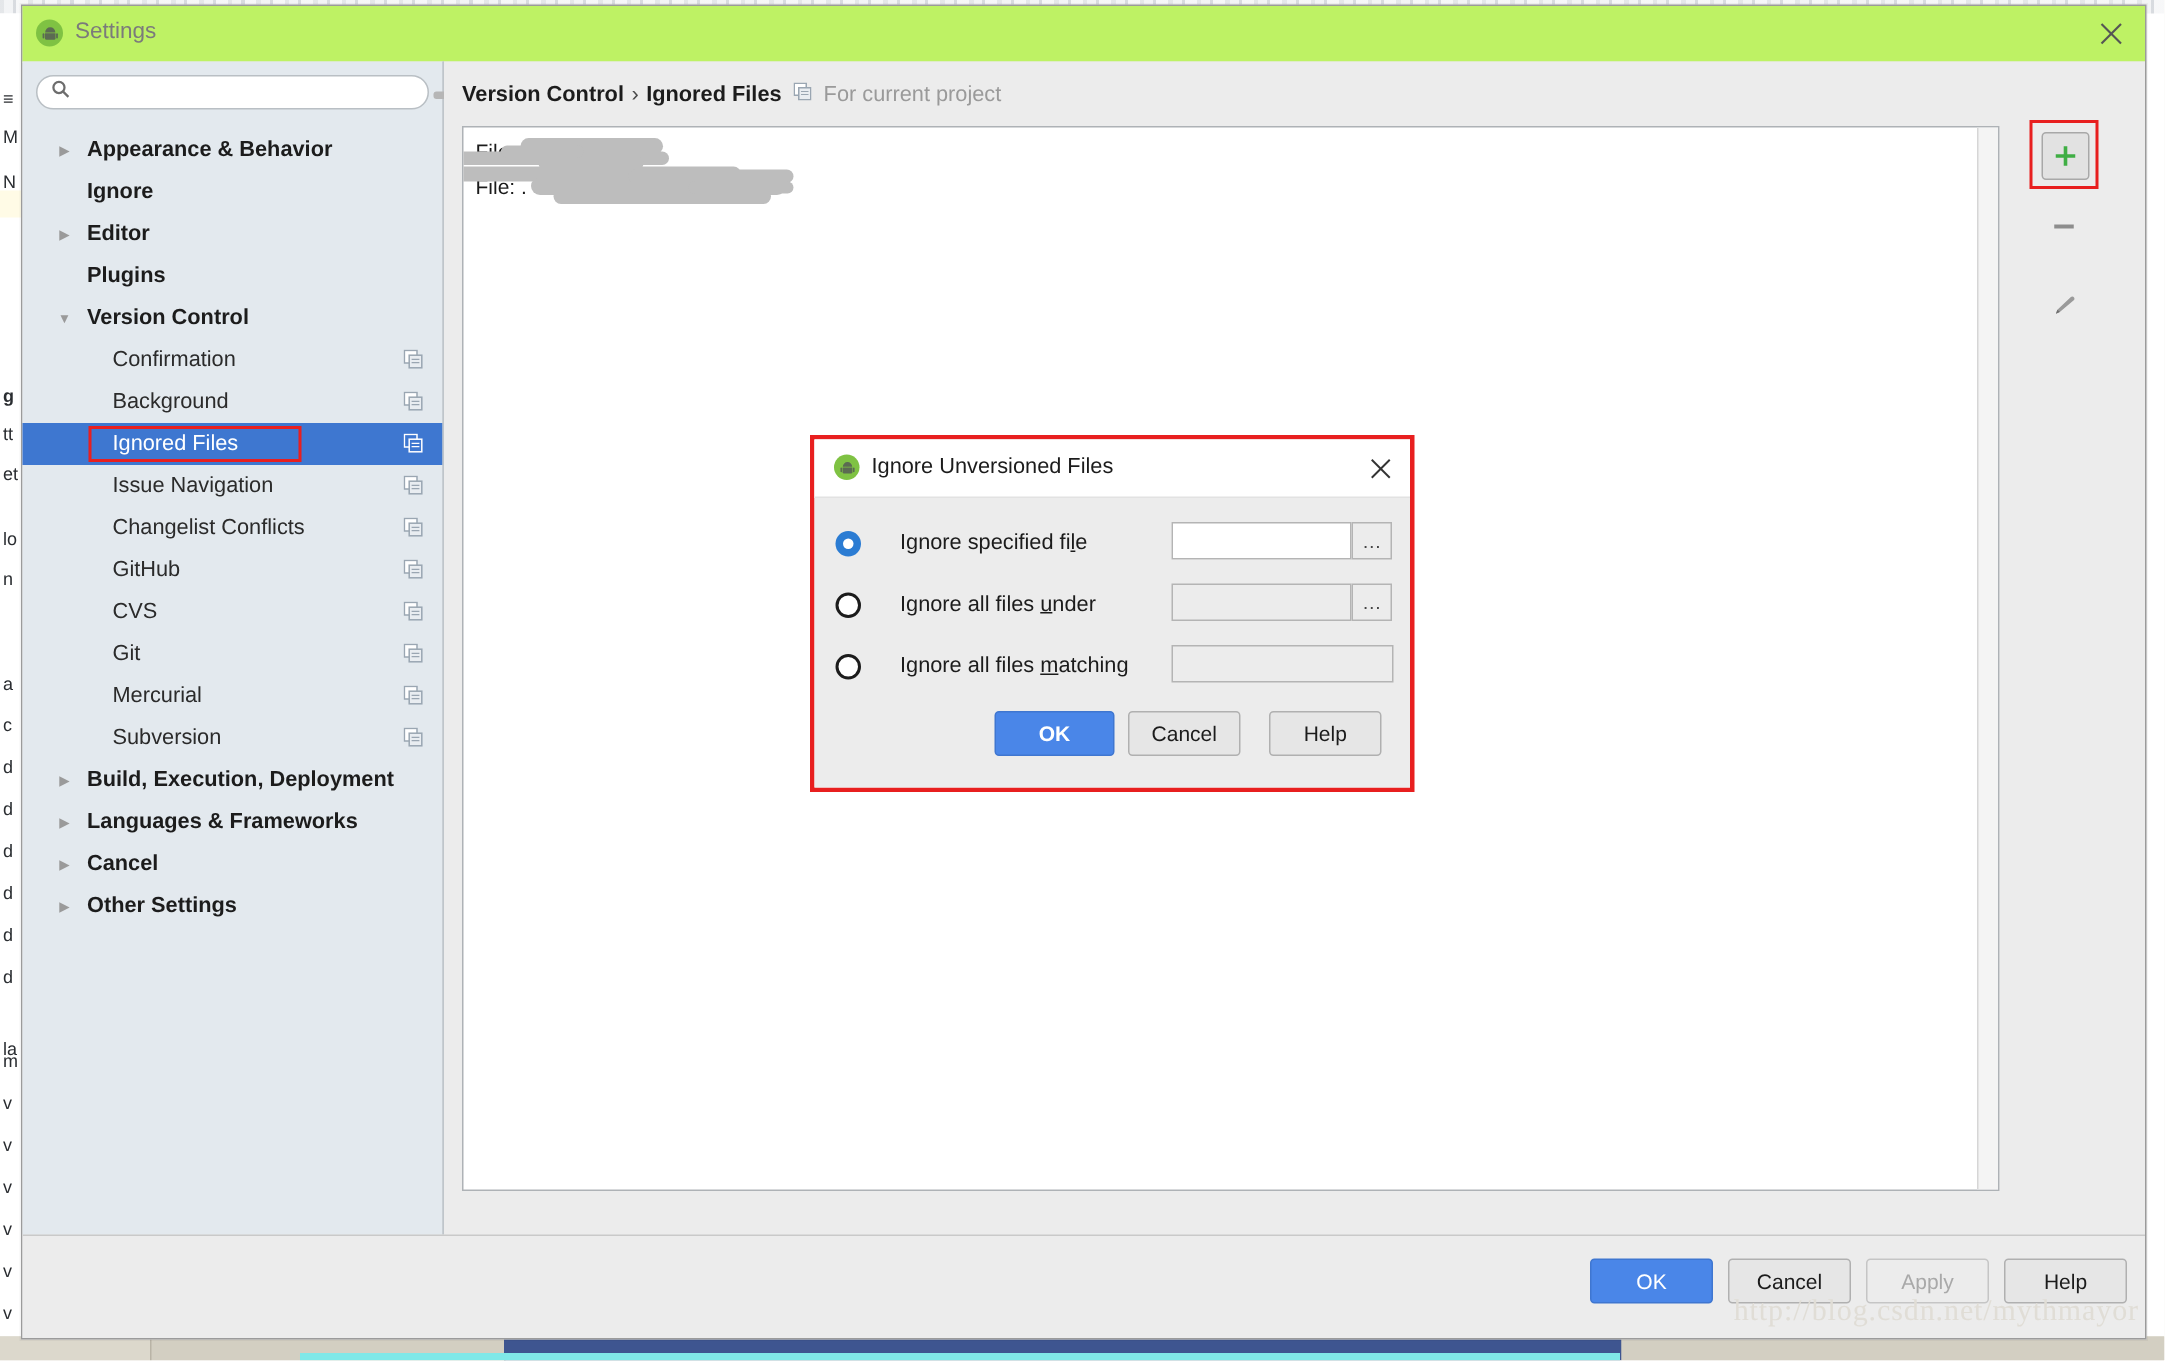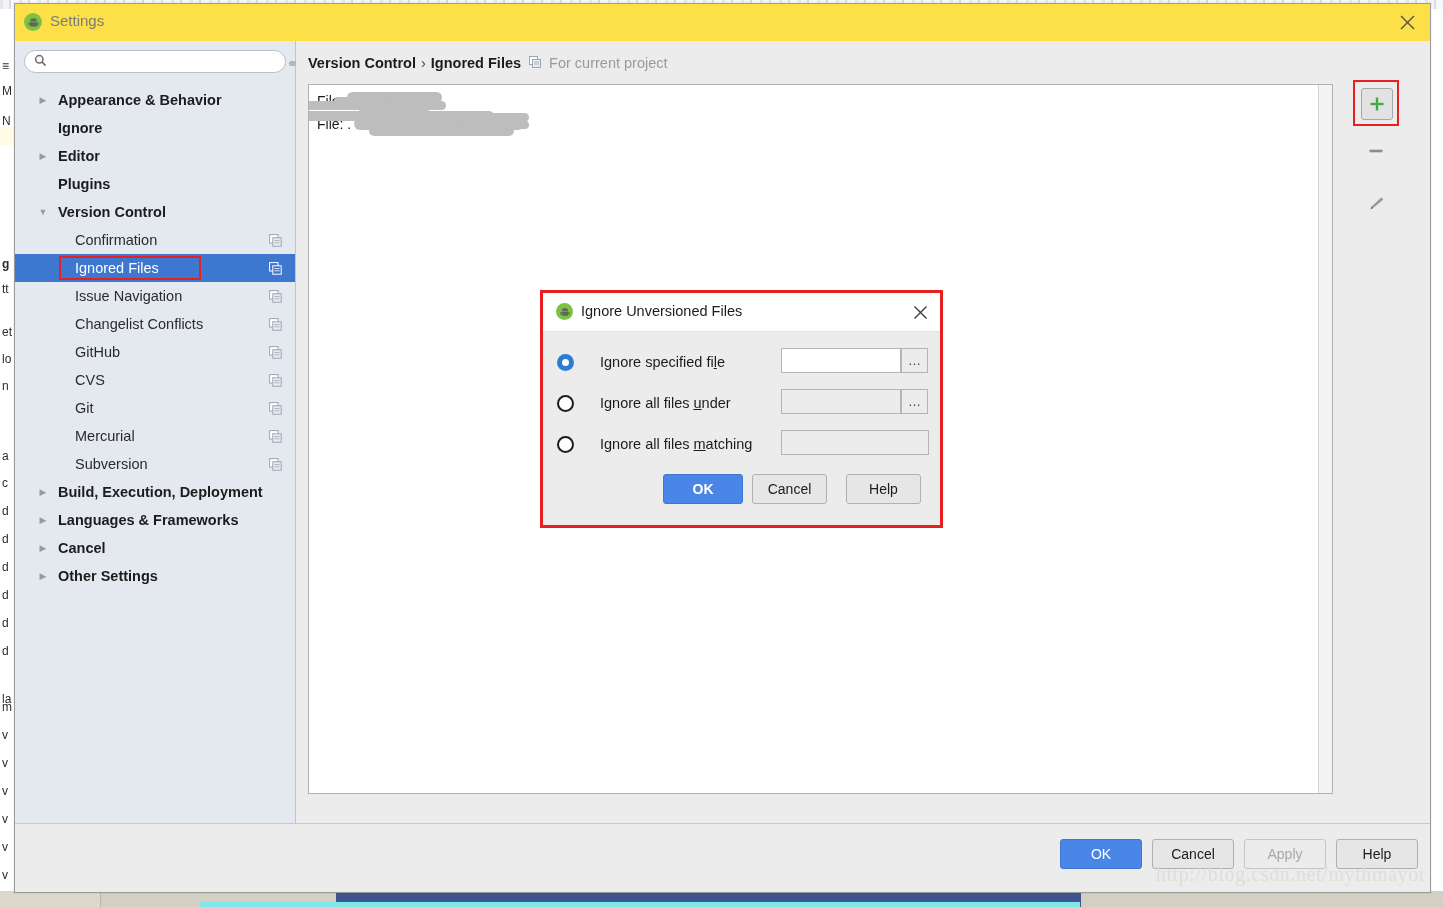"Settings" .title-bar { background: #fde047 -> #bef264 }
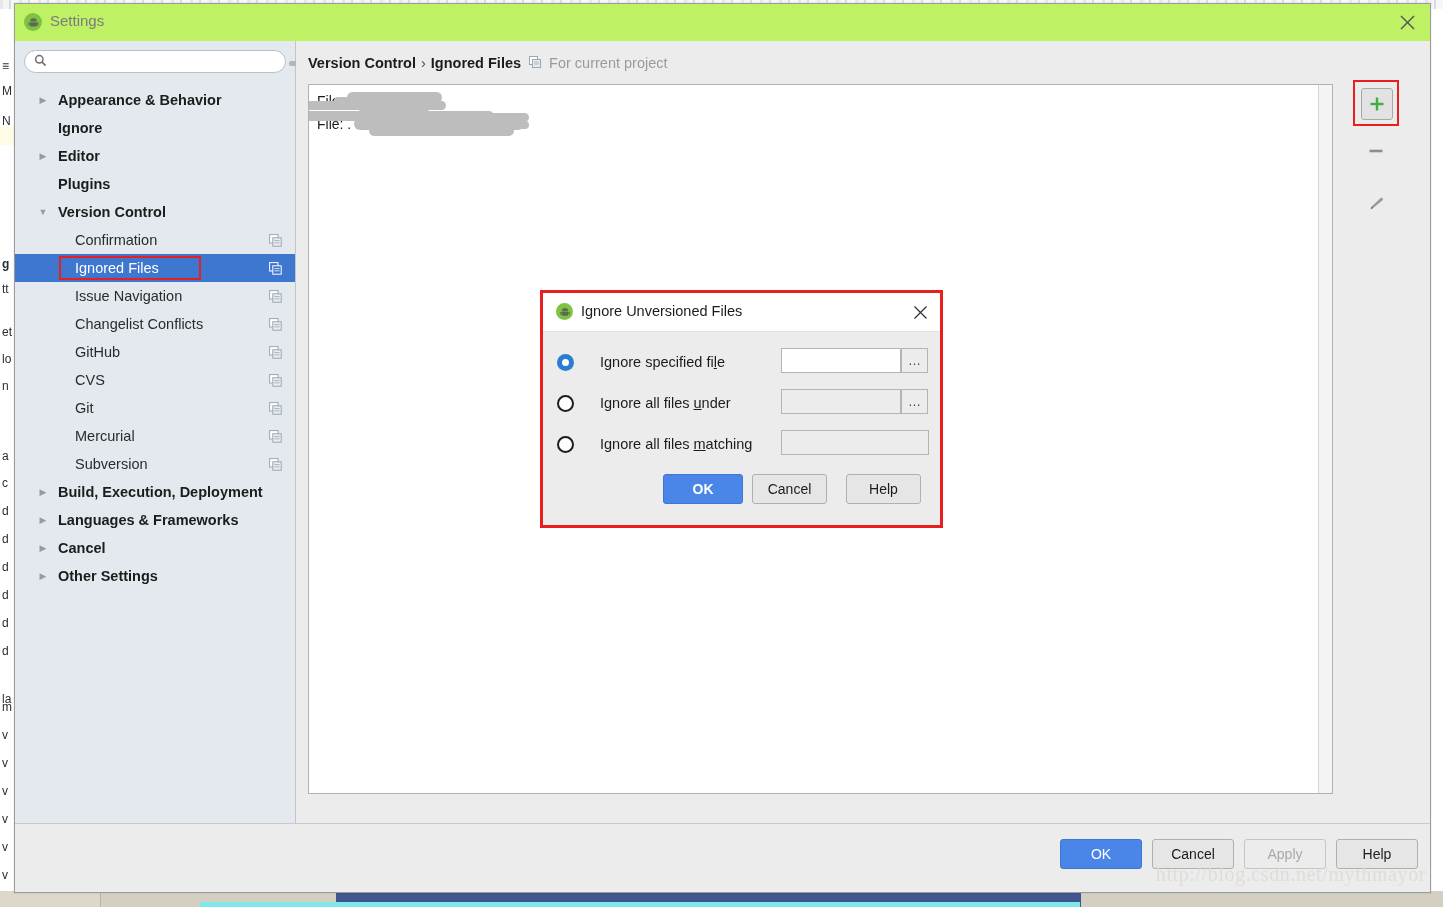"Background" div.node { html: none -> <div> <span>Background</span> <span><svg> <rect></rect> <rect></rect> <line></line> <line></line> </svg></span> </div> }
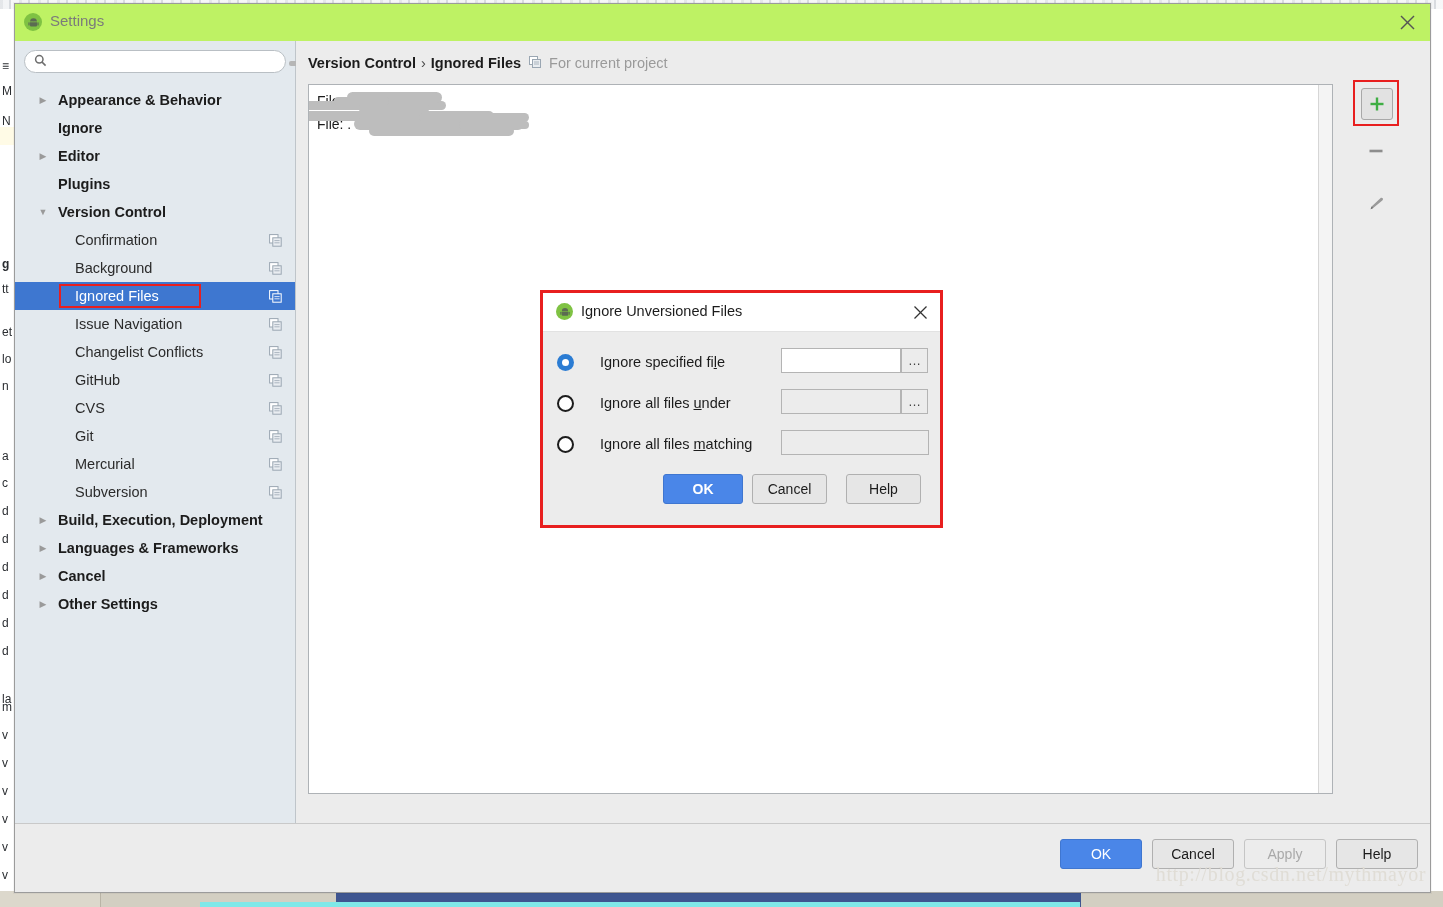"et" span.bg-frag { margin-top: 16px -> none }
